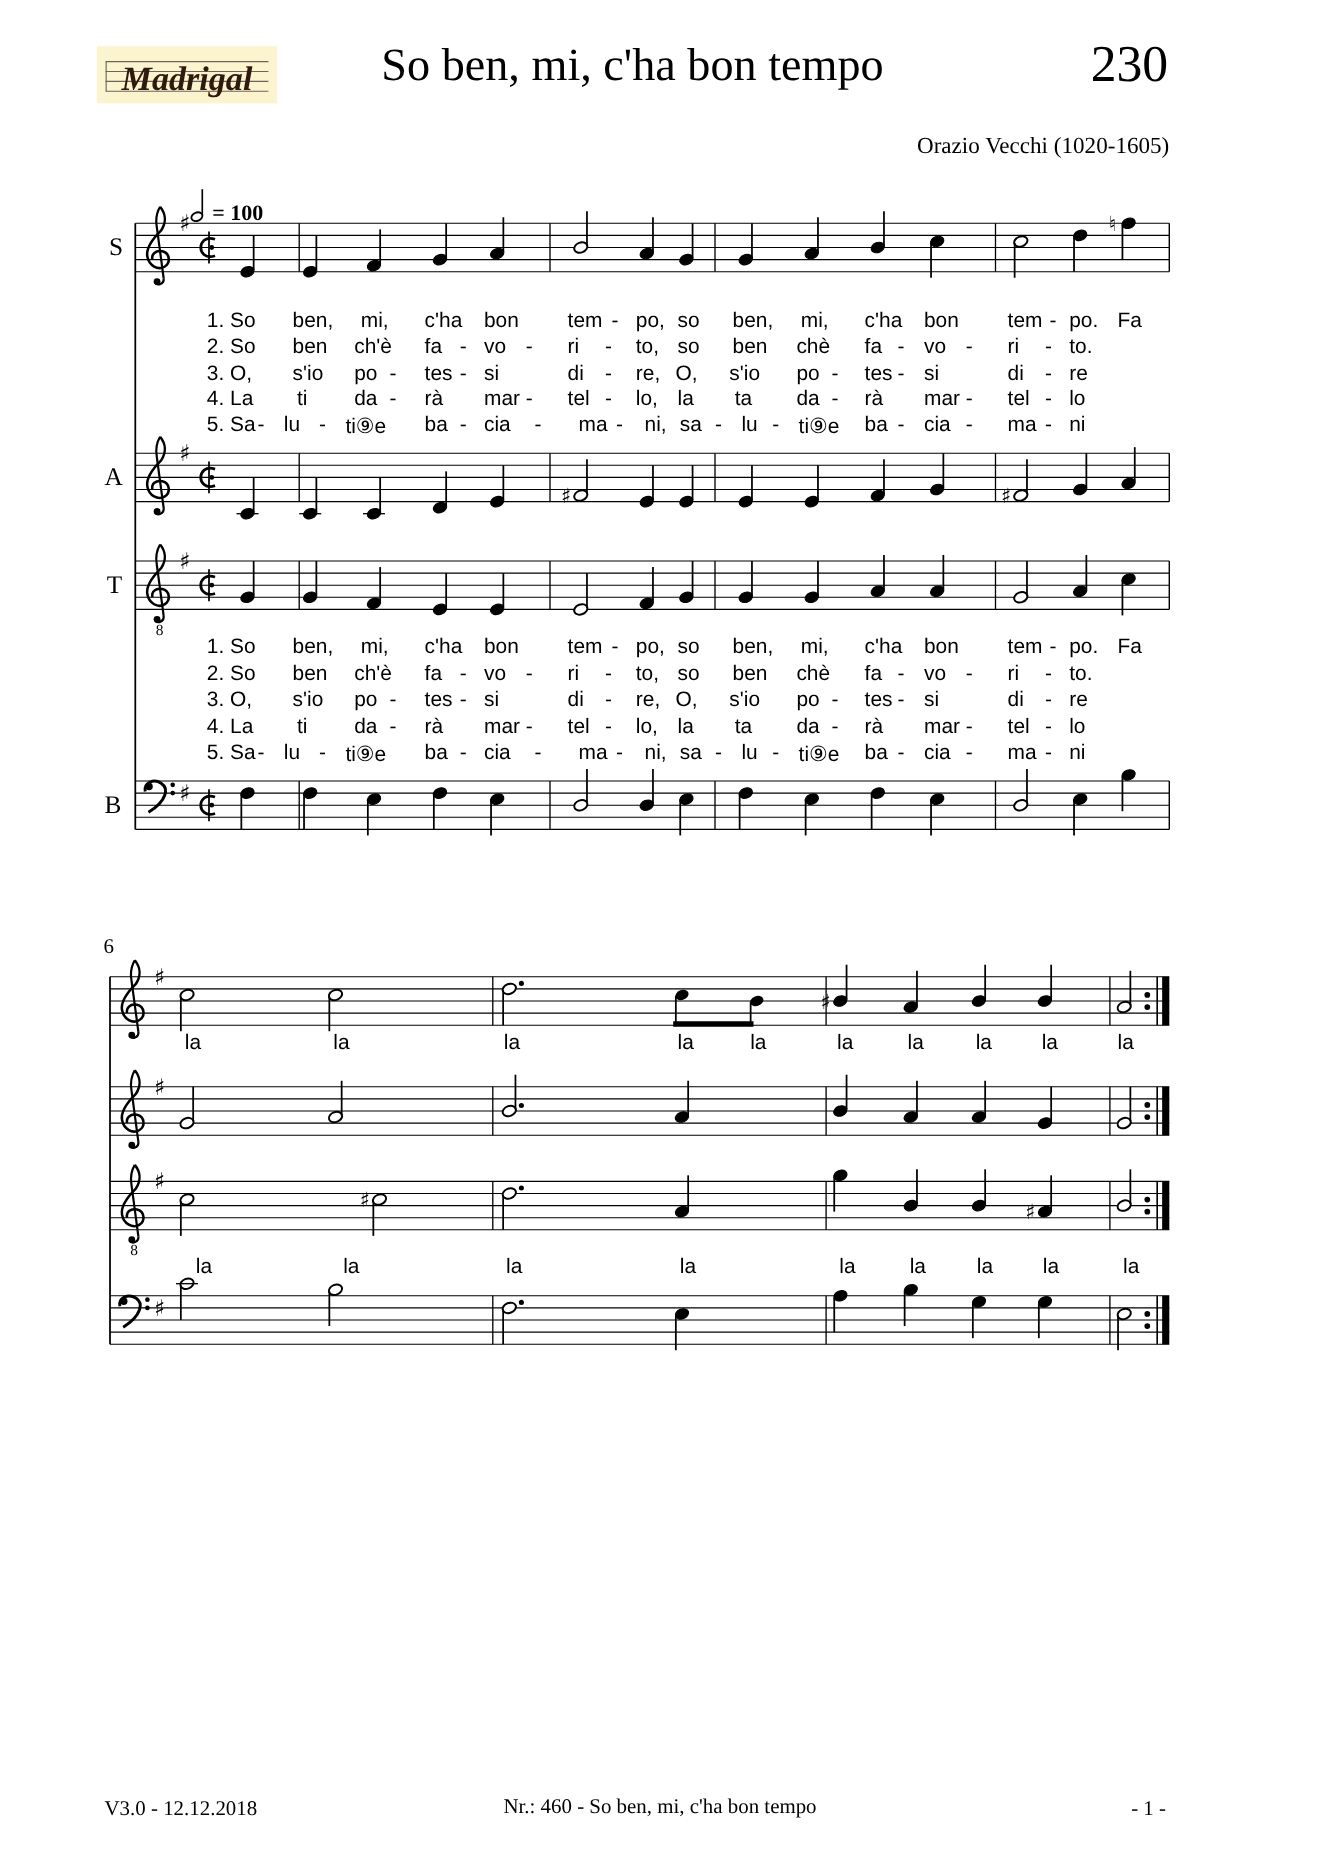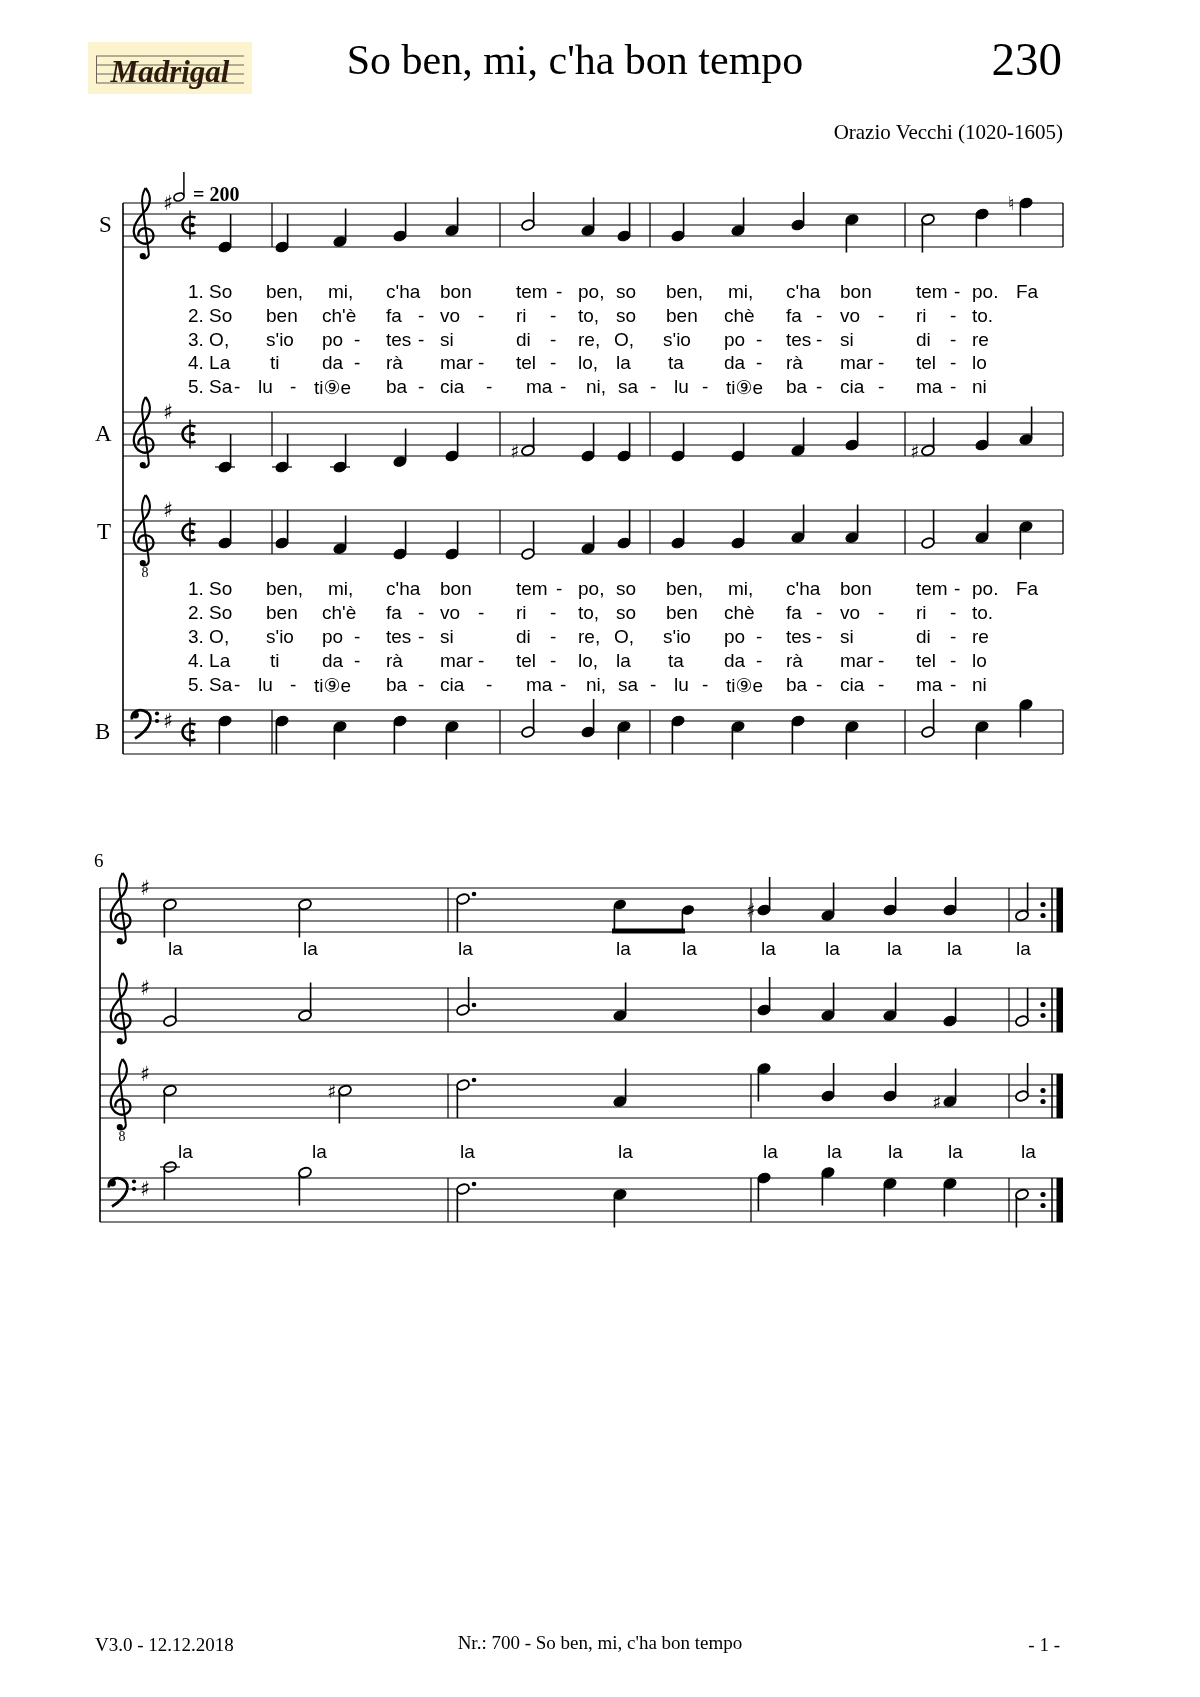"= 200" div.abs { text: 200 -> 100 }
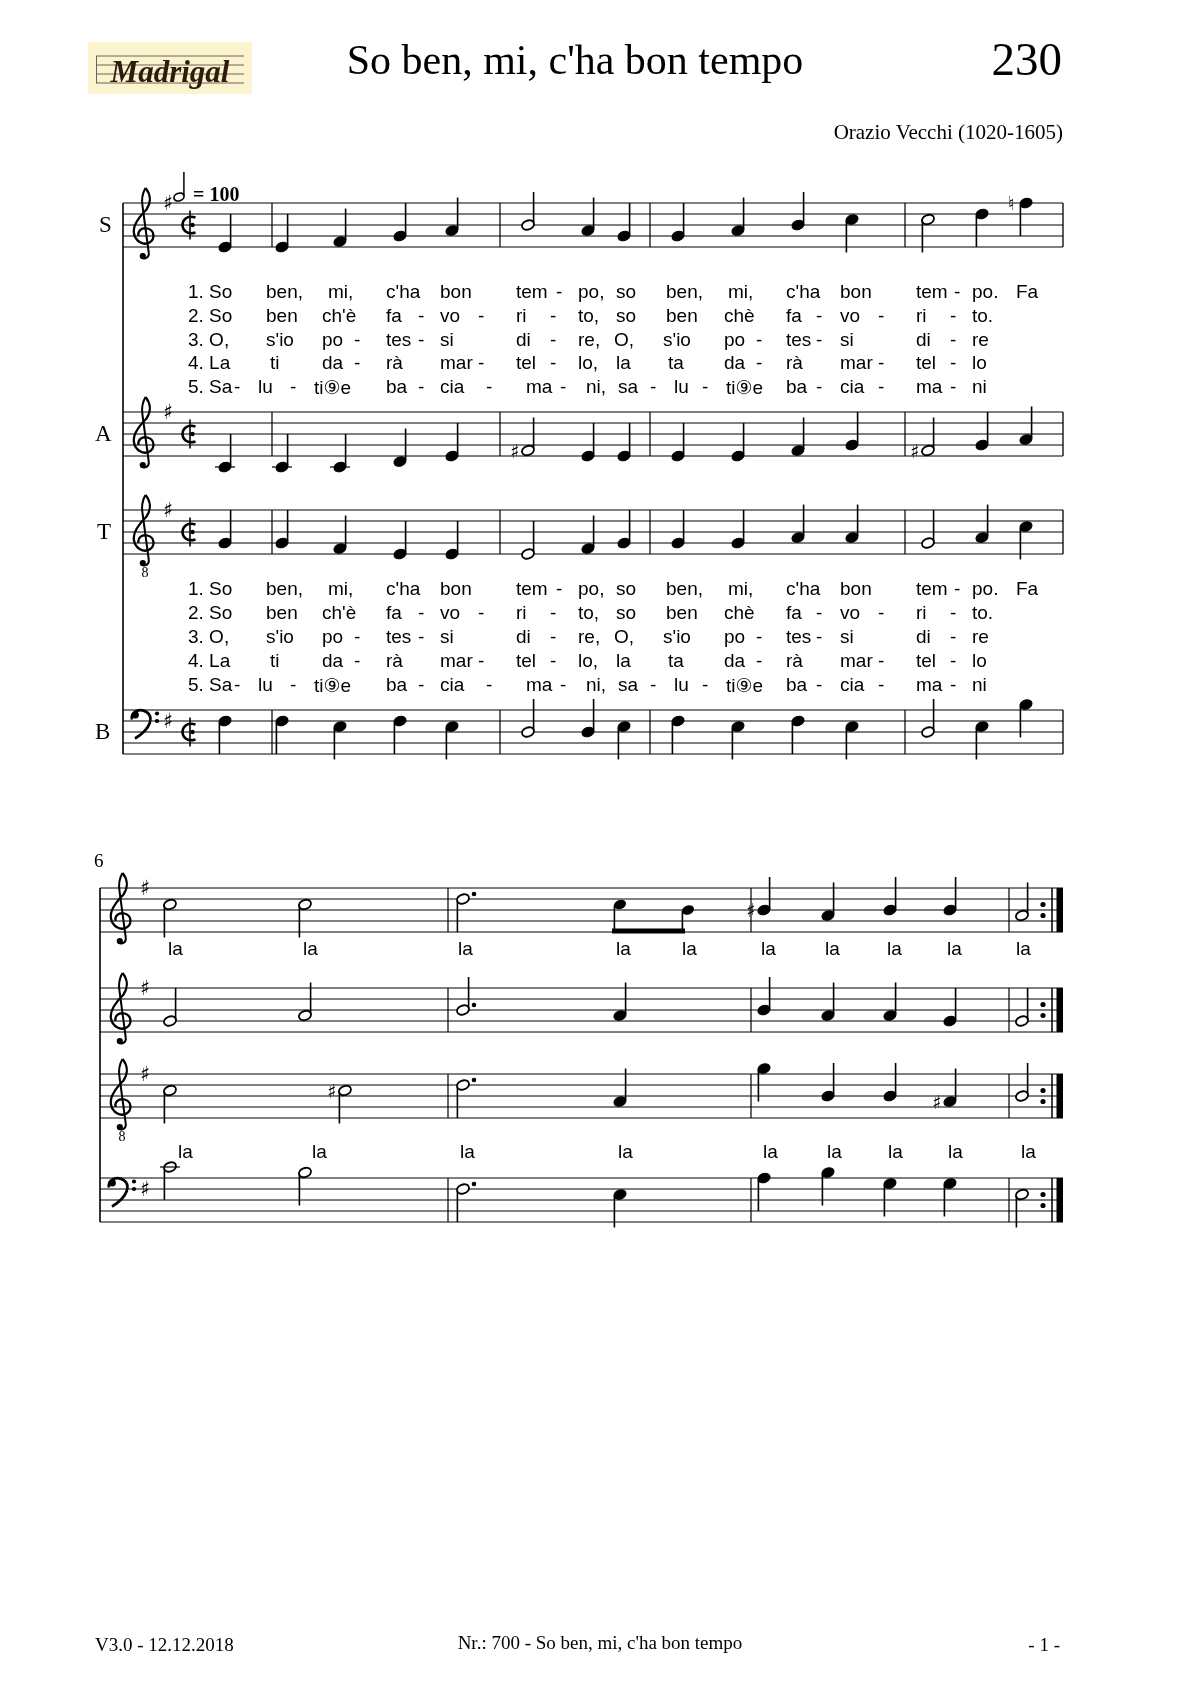"Nr.: 700 - So ben," div.abs { text: 700 -> 460 }
